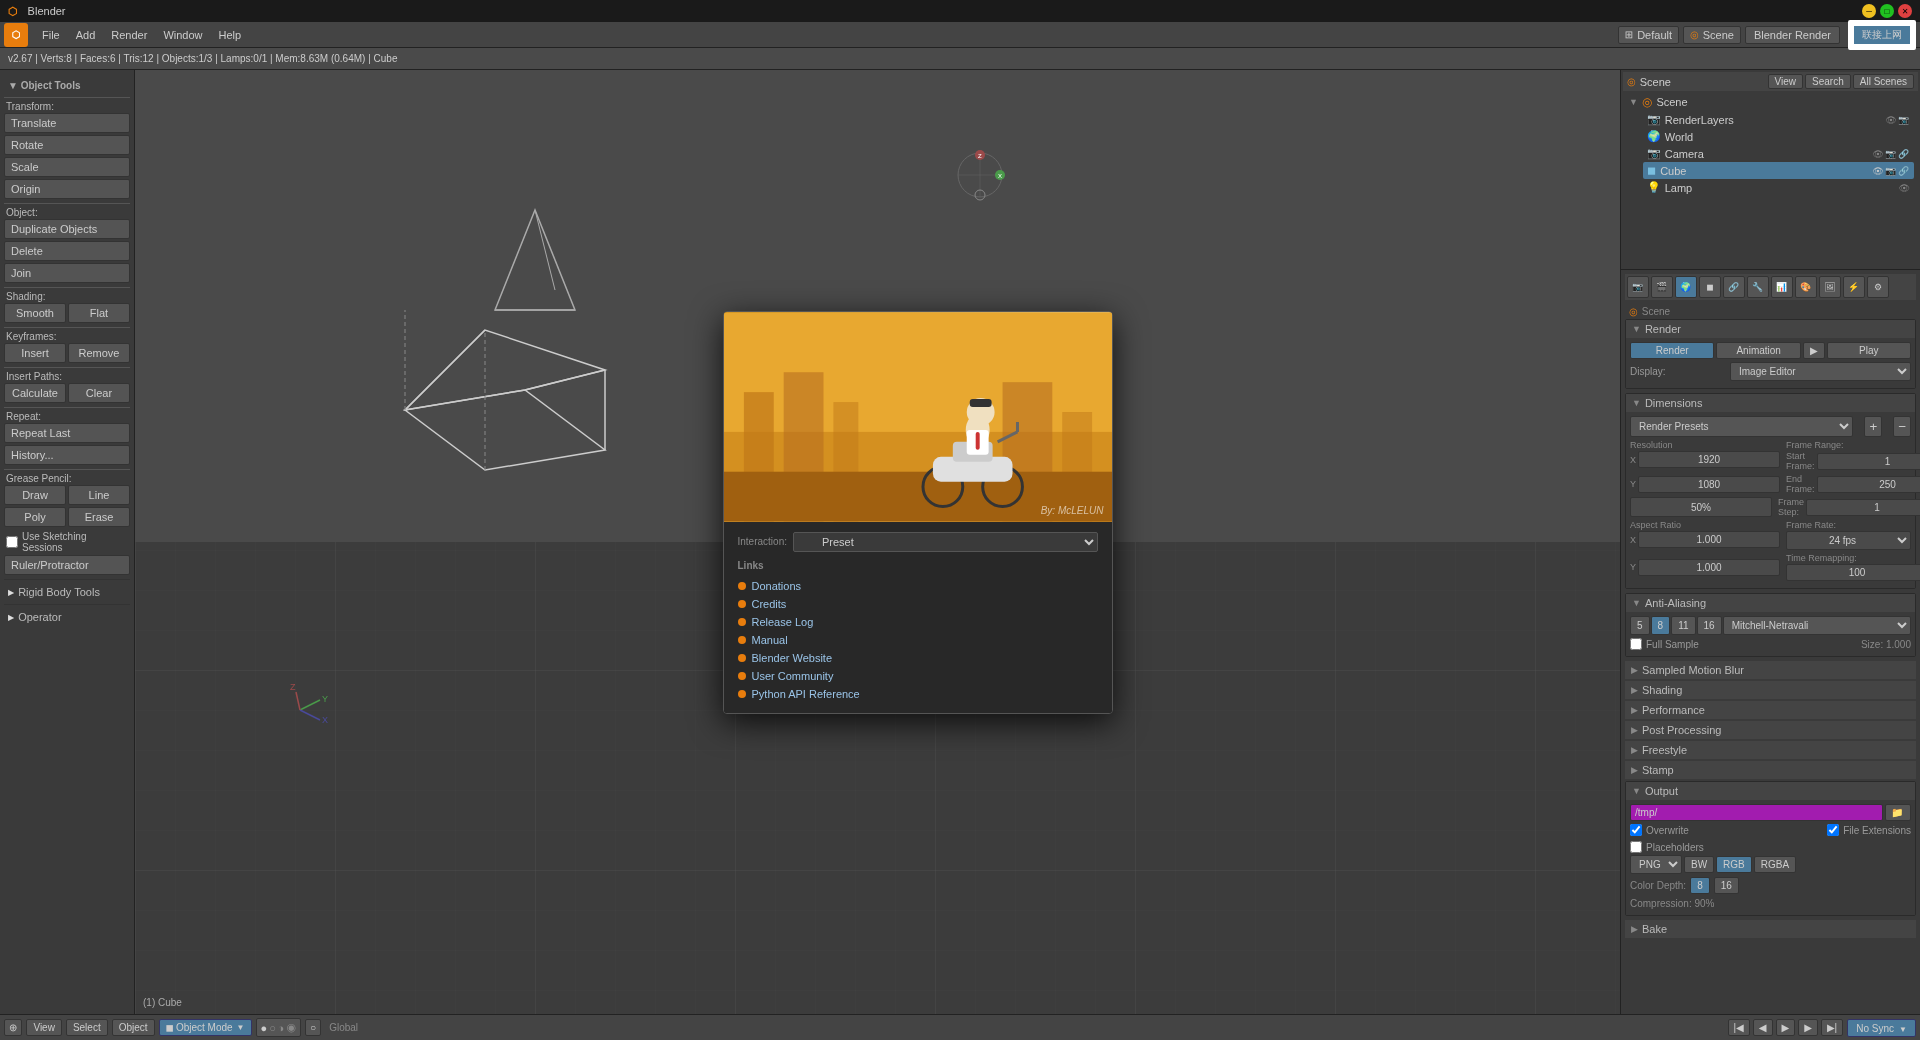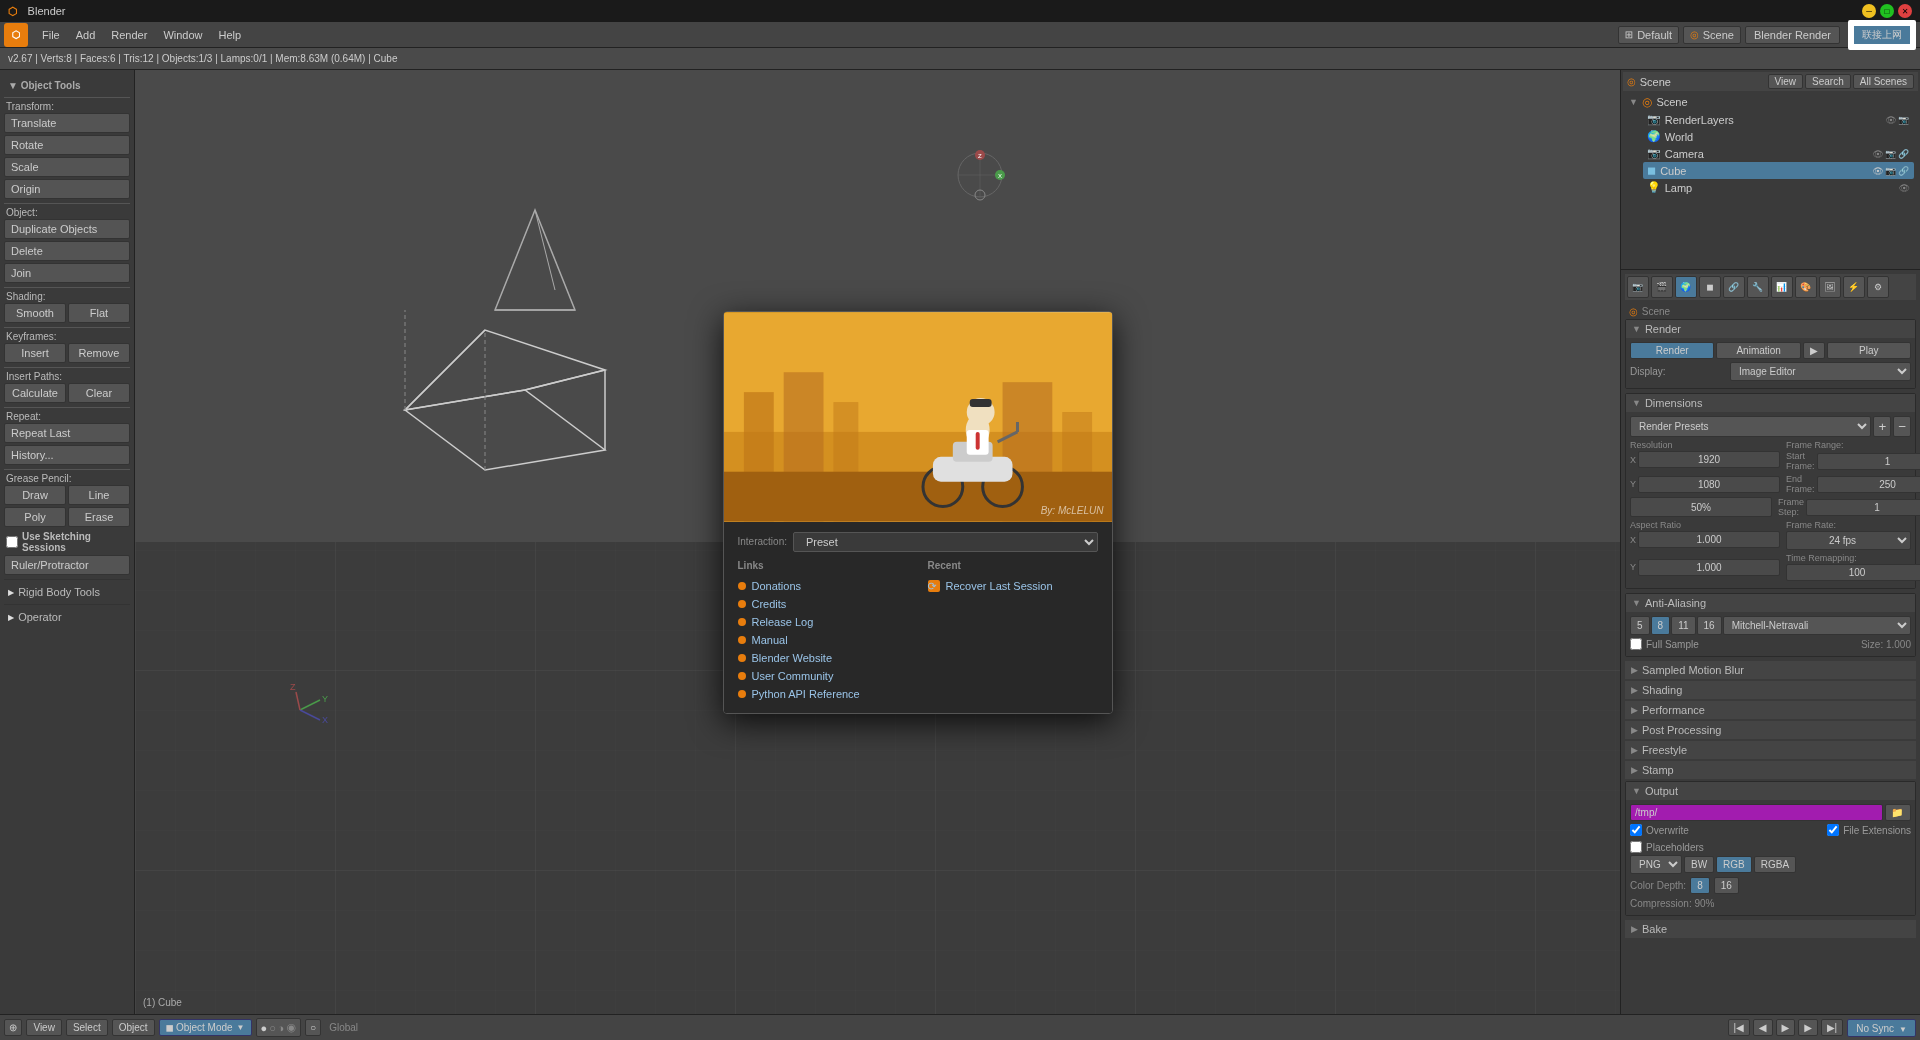"Render Presets" div { gap: 2px -> 11px }
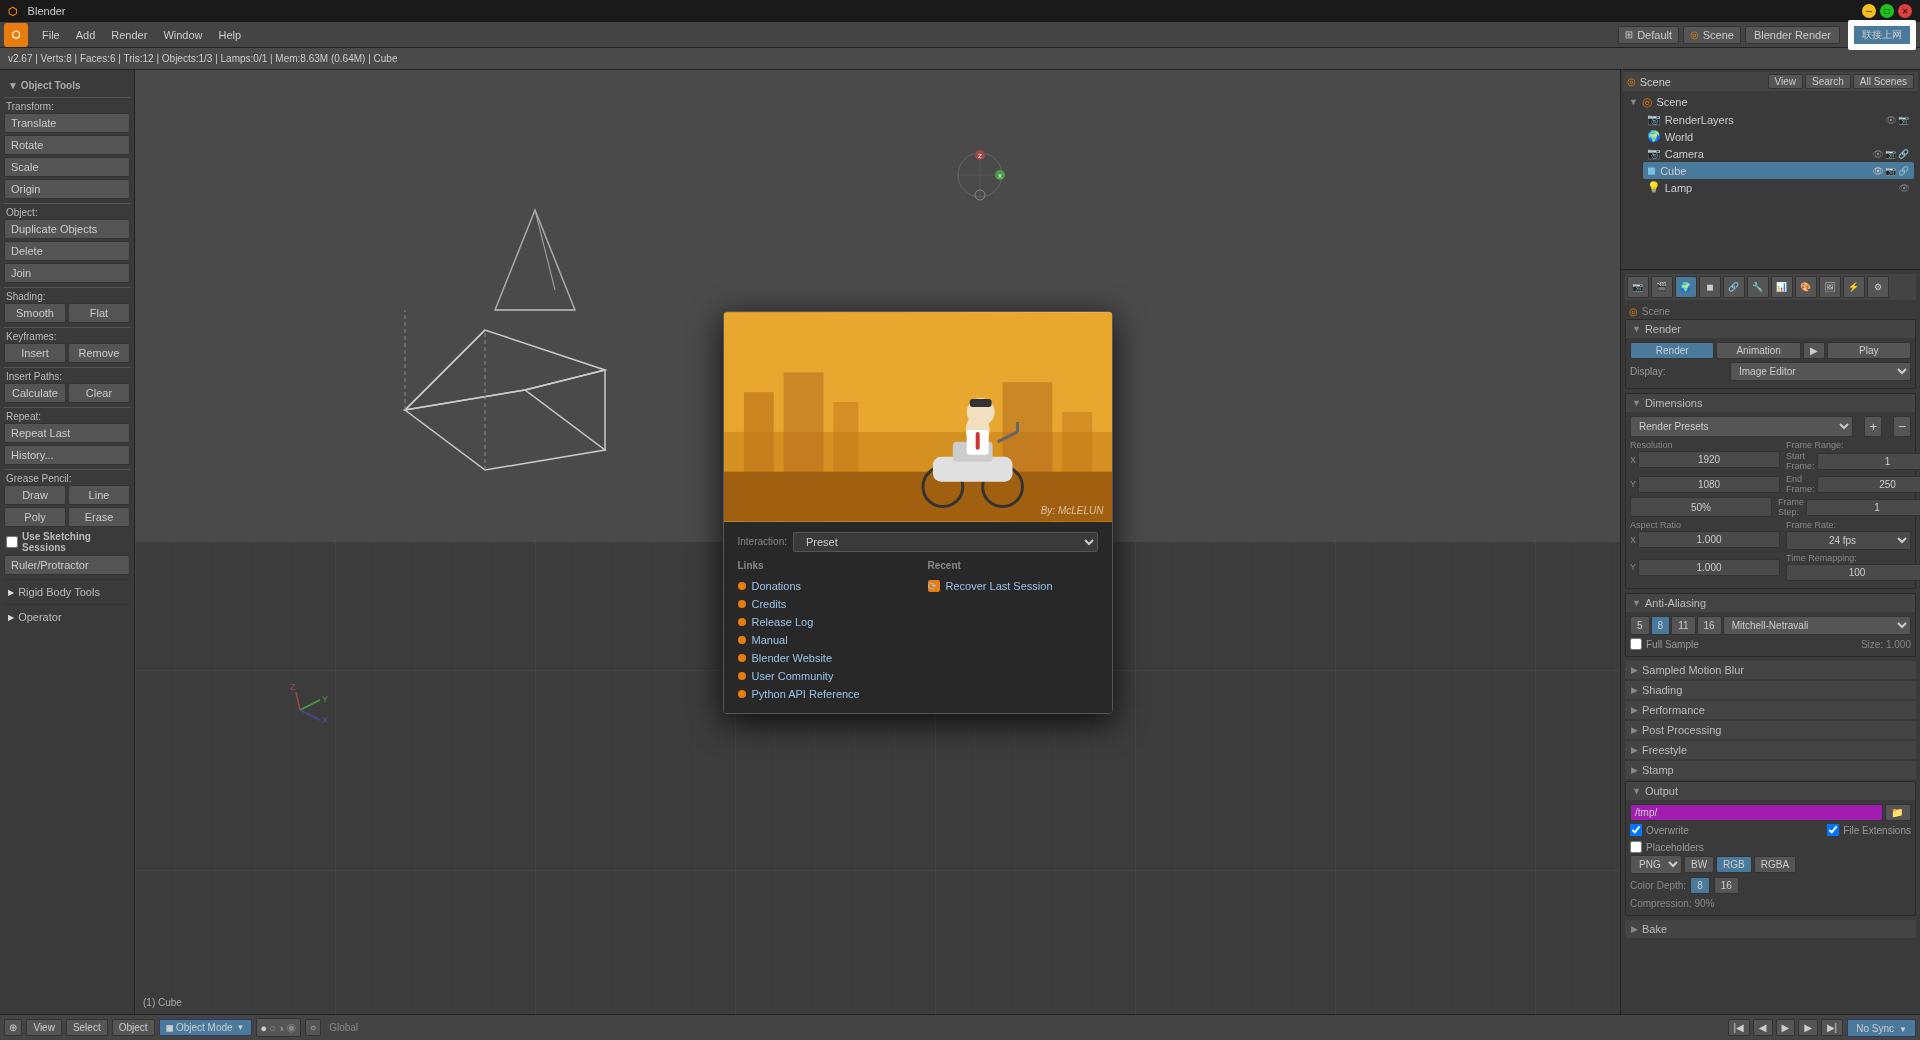"Use Sketching Sessions" .checkbox-label { font-weight: bold -> none }
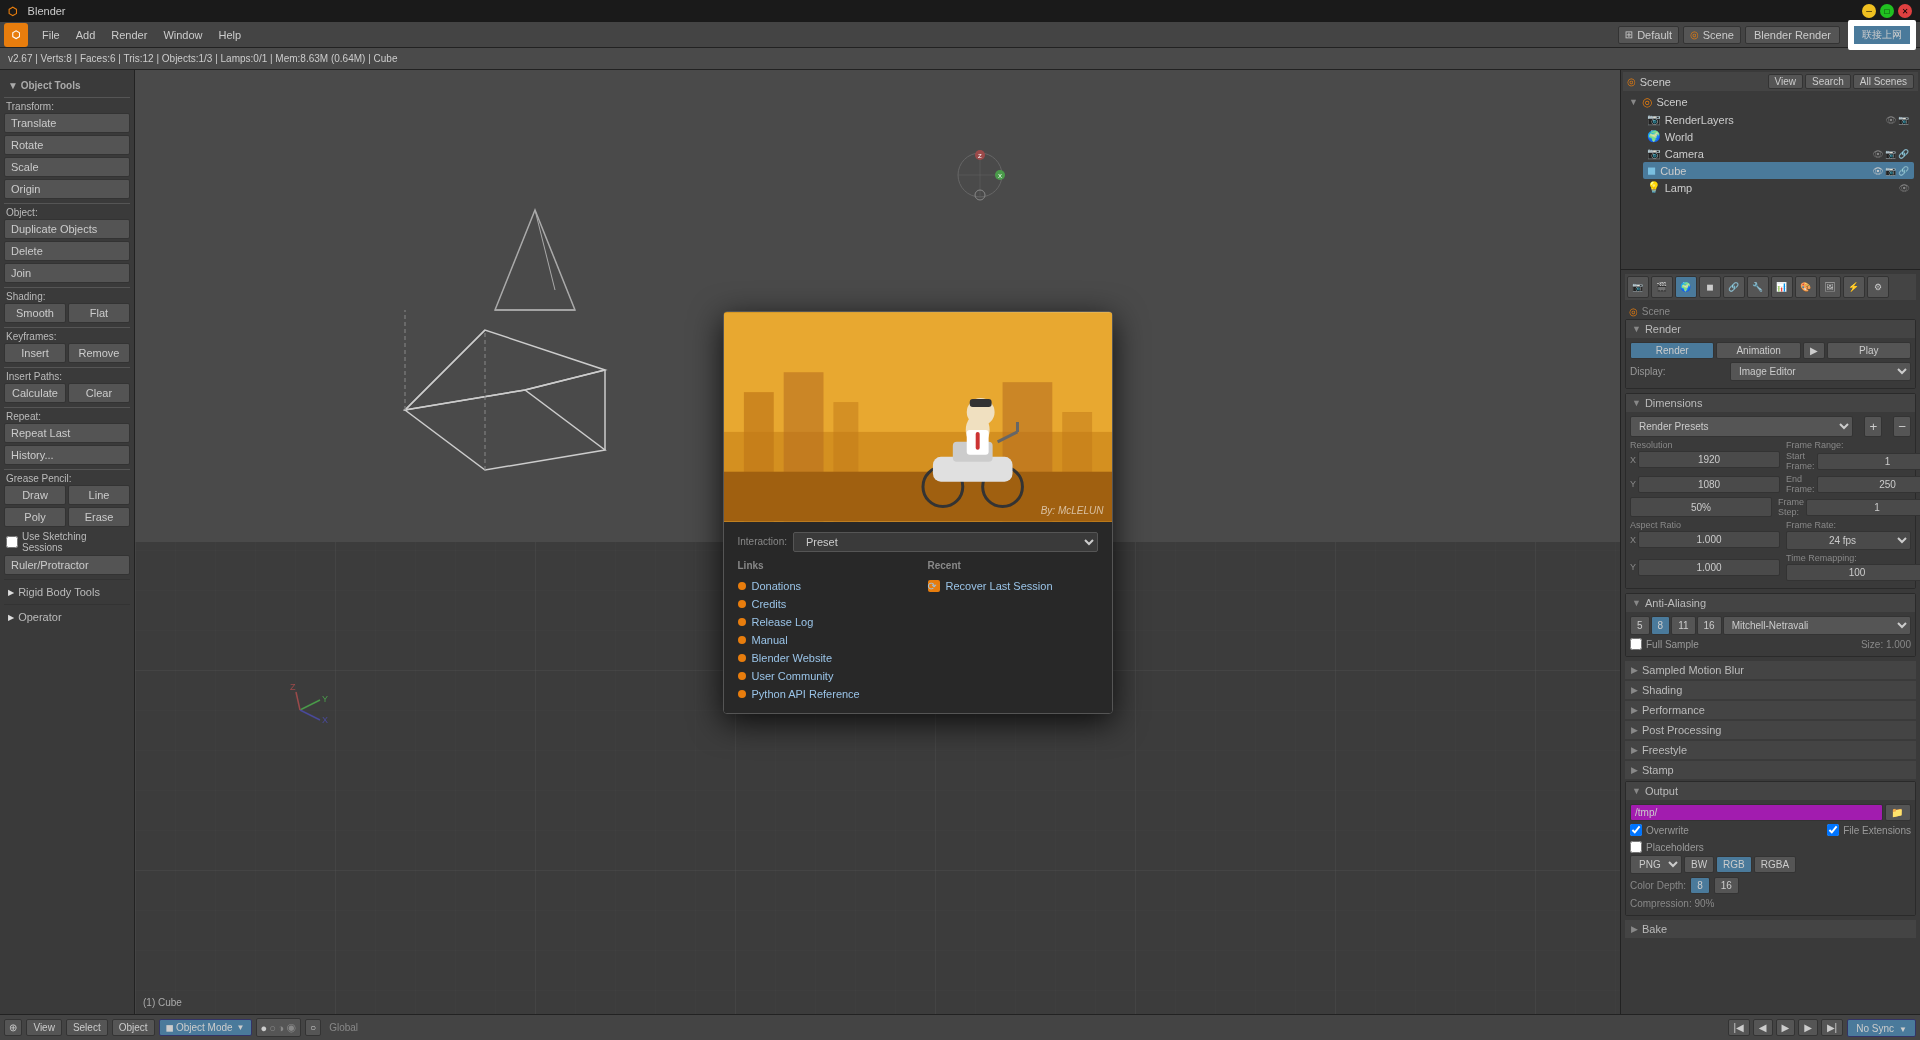"Preset" .interaction-select { padding: 2px 8px -> 2px 24px }
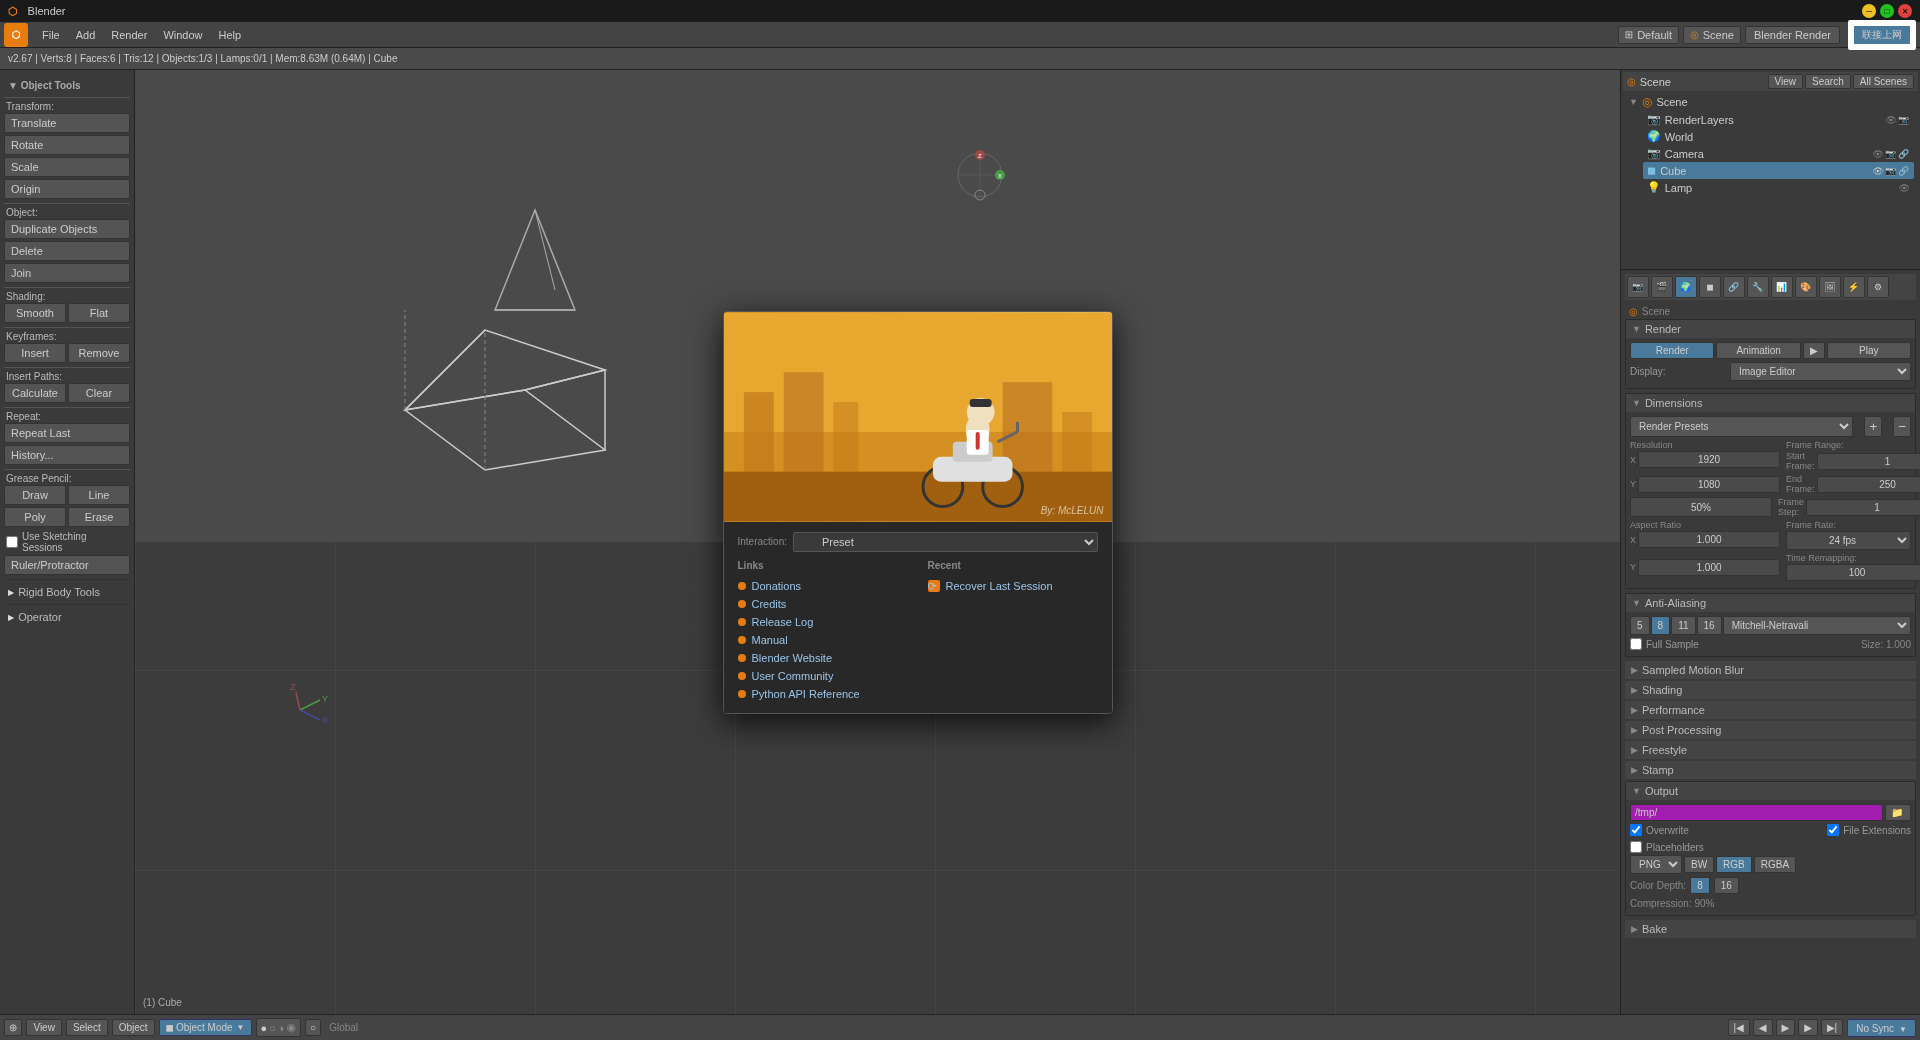"Recent" div.splash-col { html: <div> <div>Recent</div> <div> <span>⟳</span> <span>Recover Last Session</span> </div> </div> -> none }
